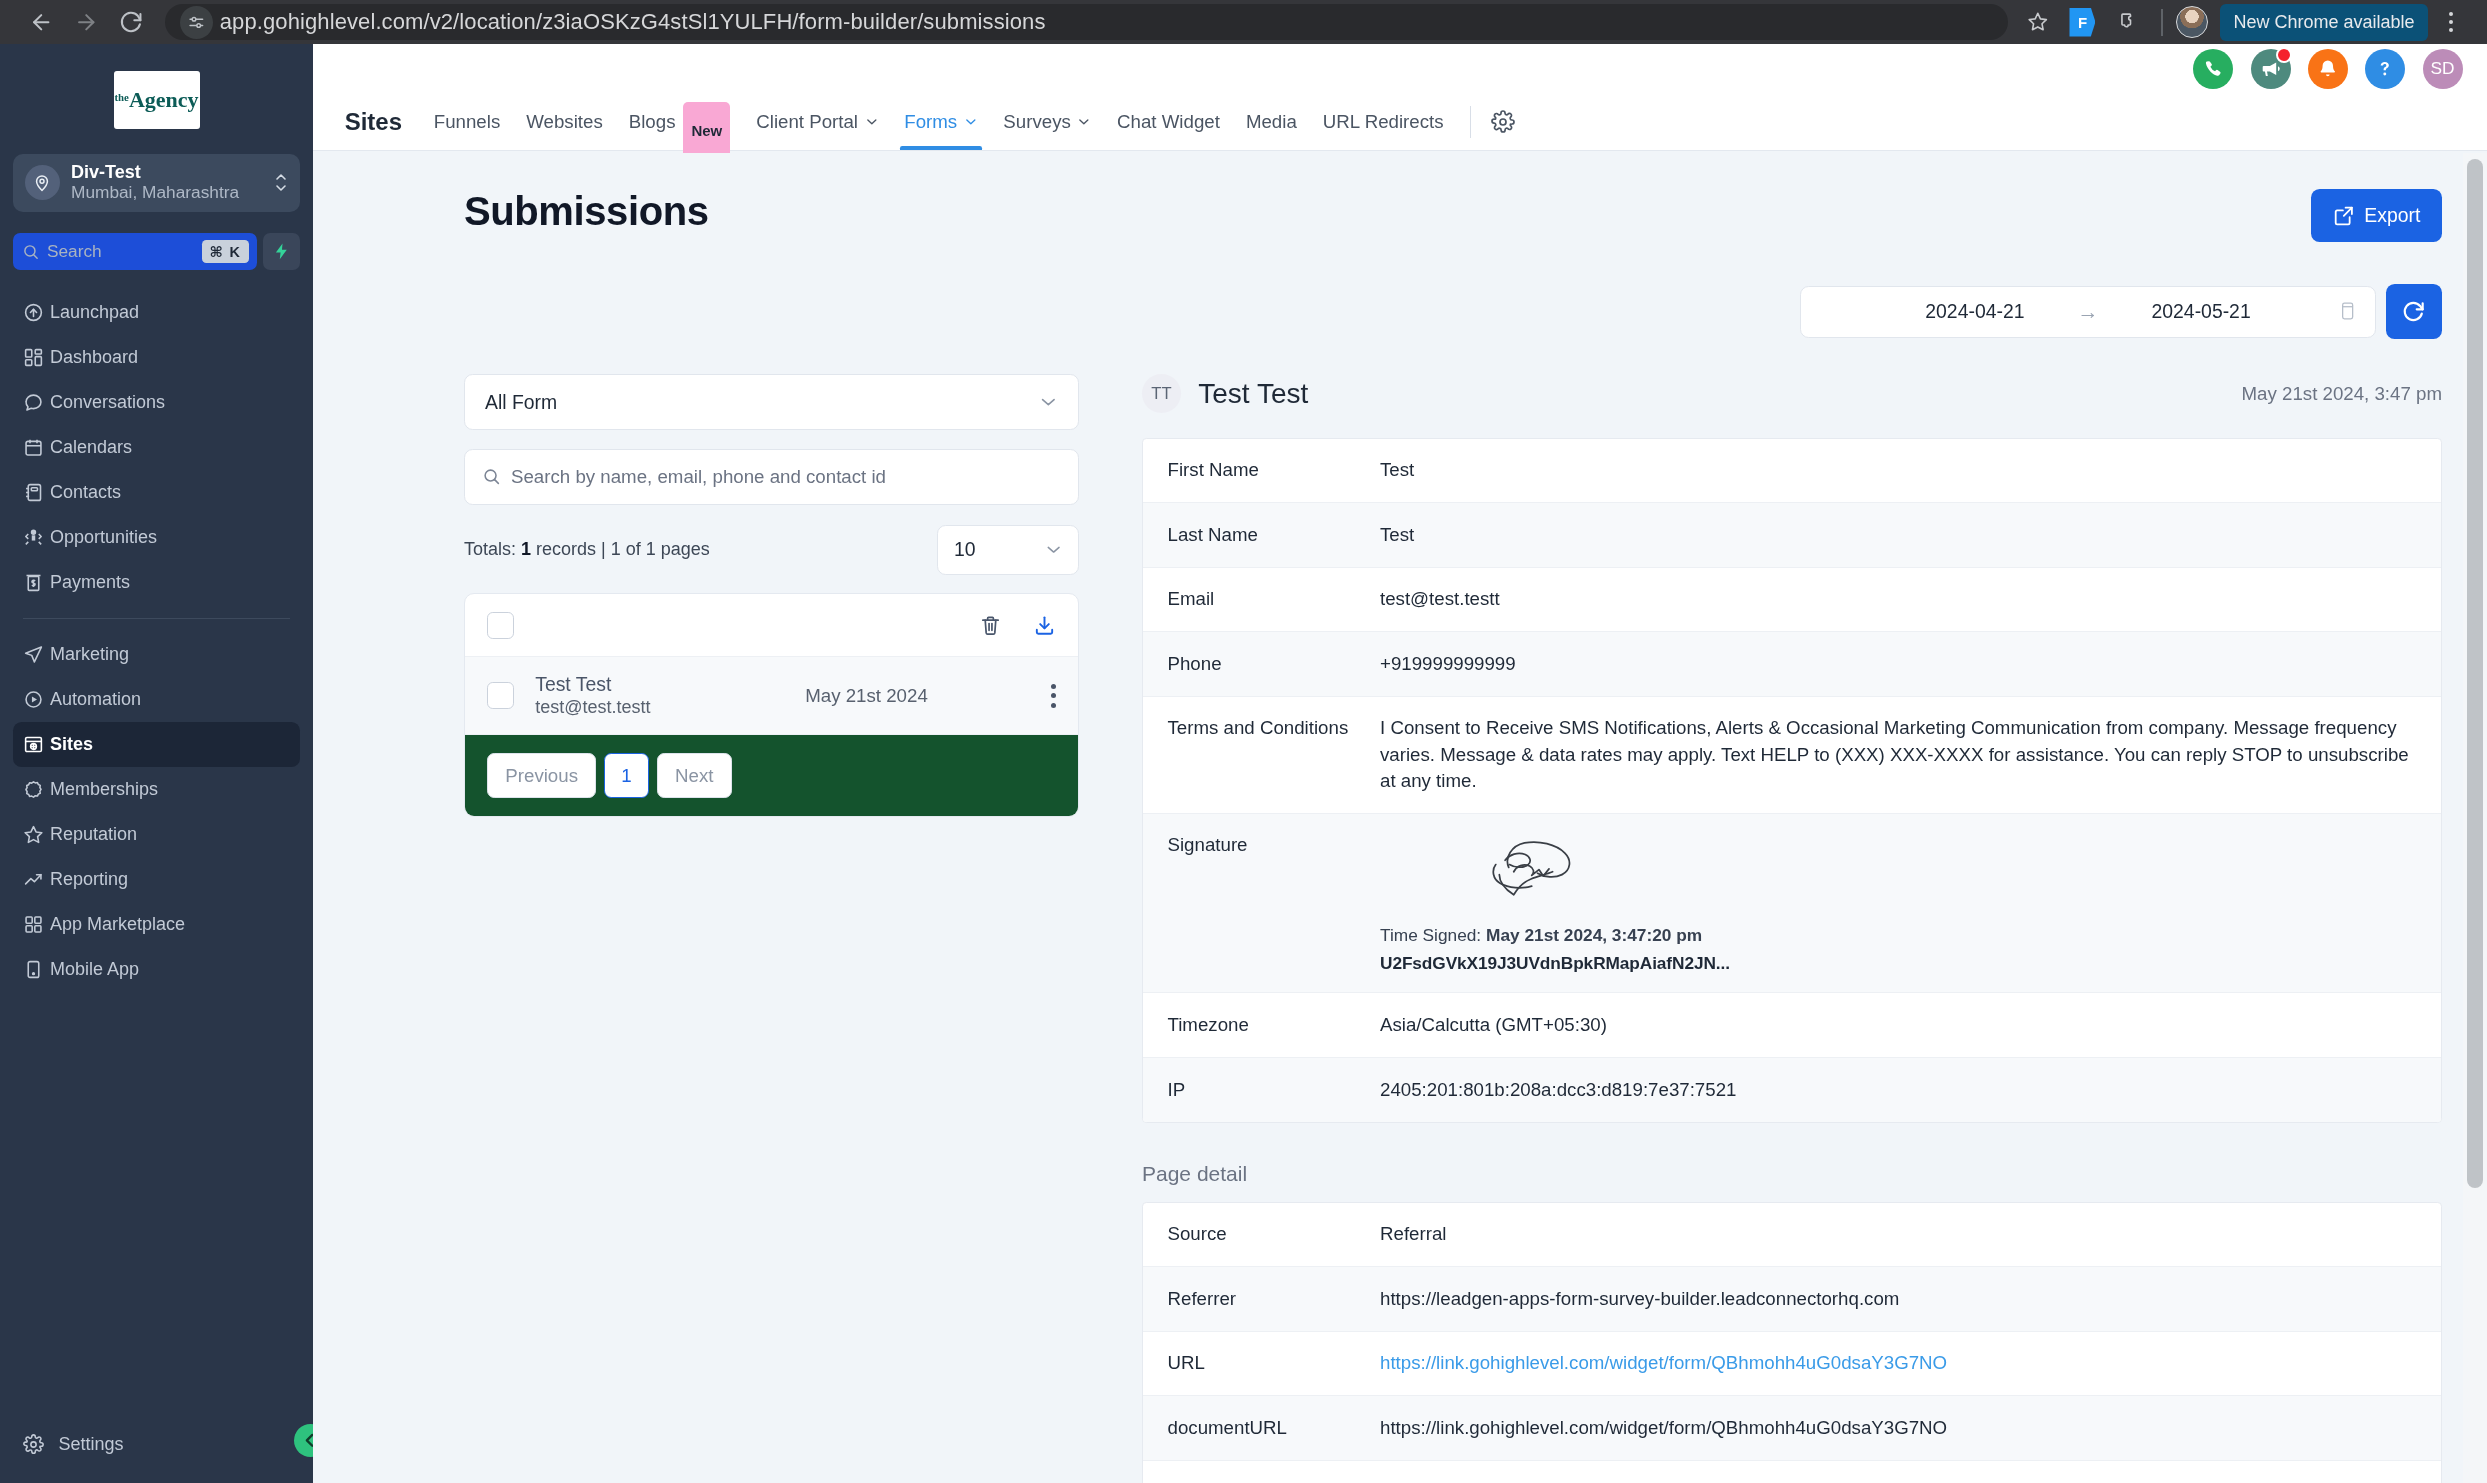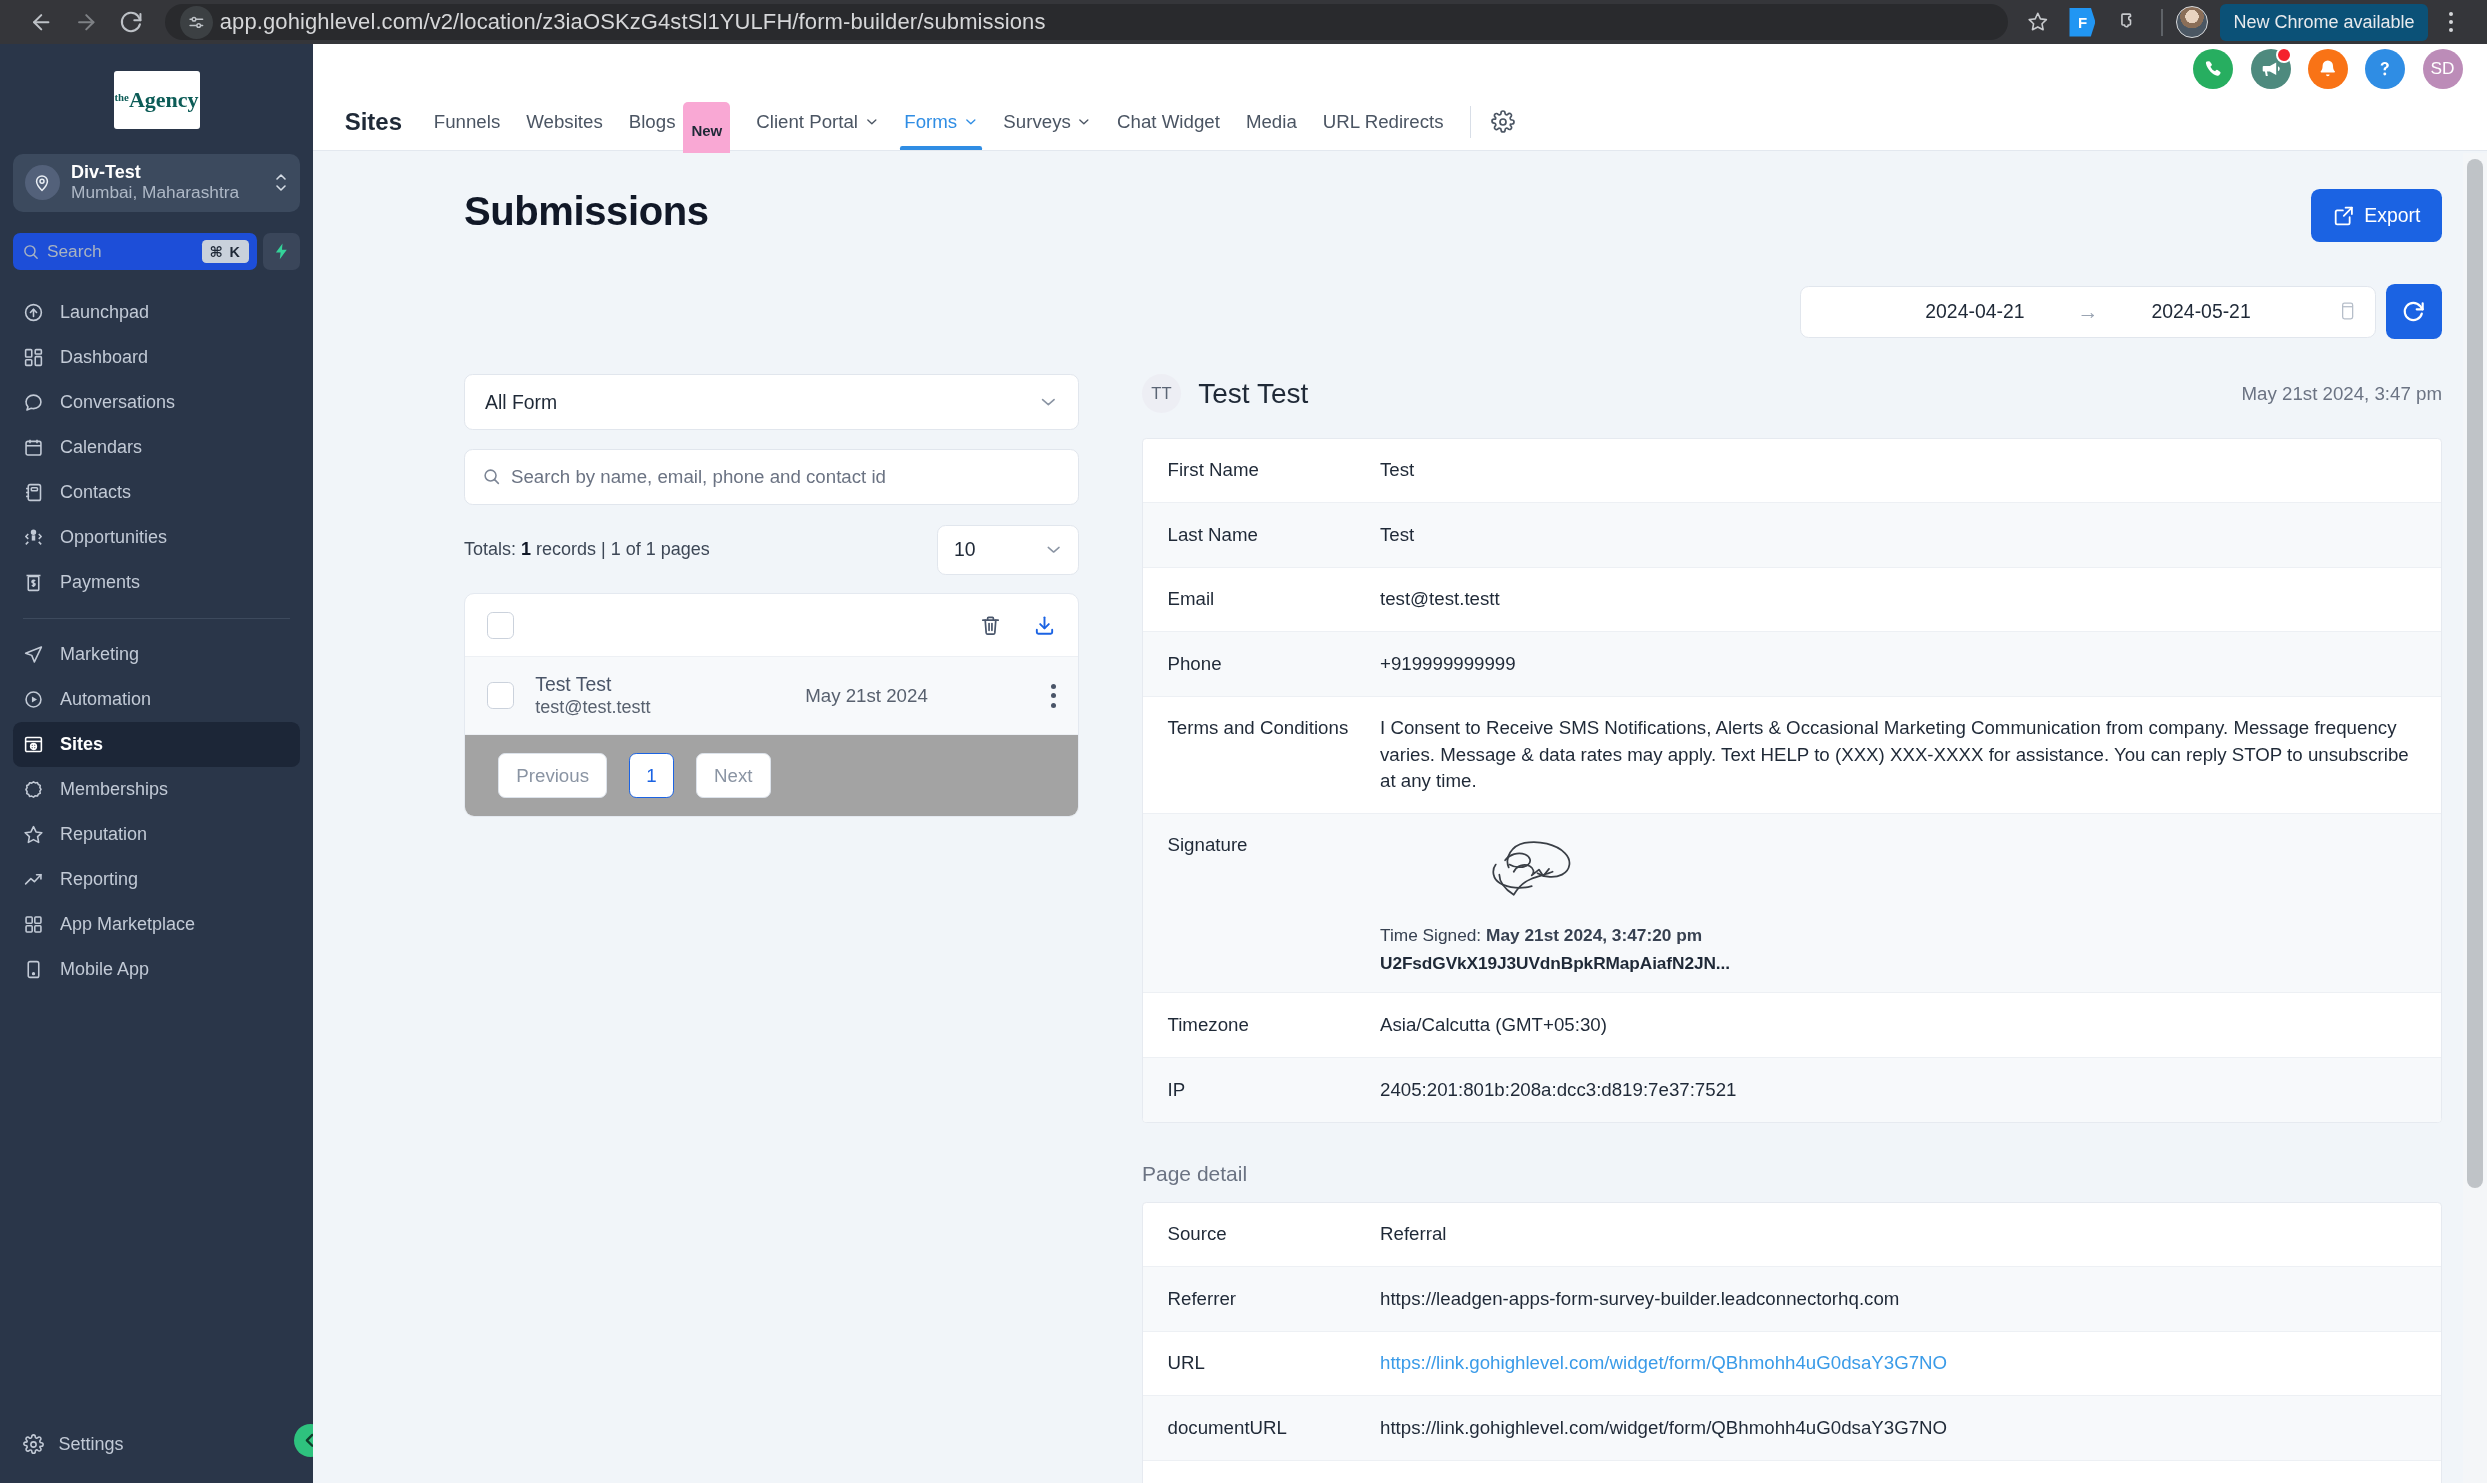"Launchpad" .nav-item { gap: 16px -> 6px }
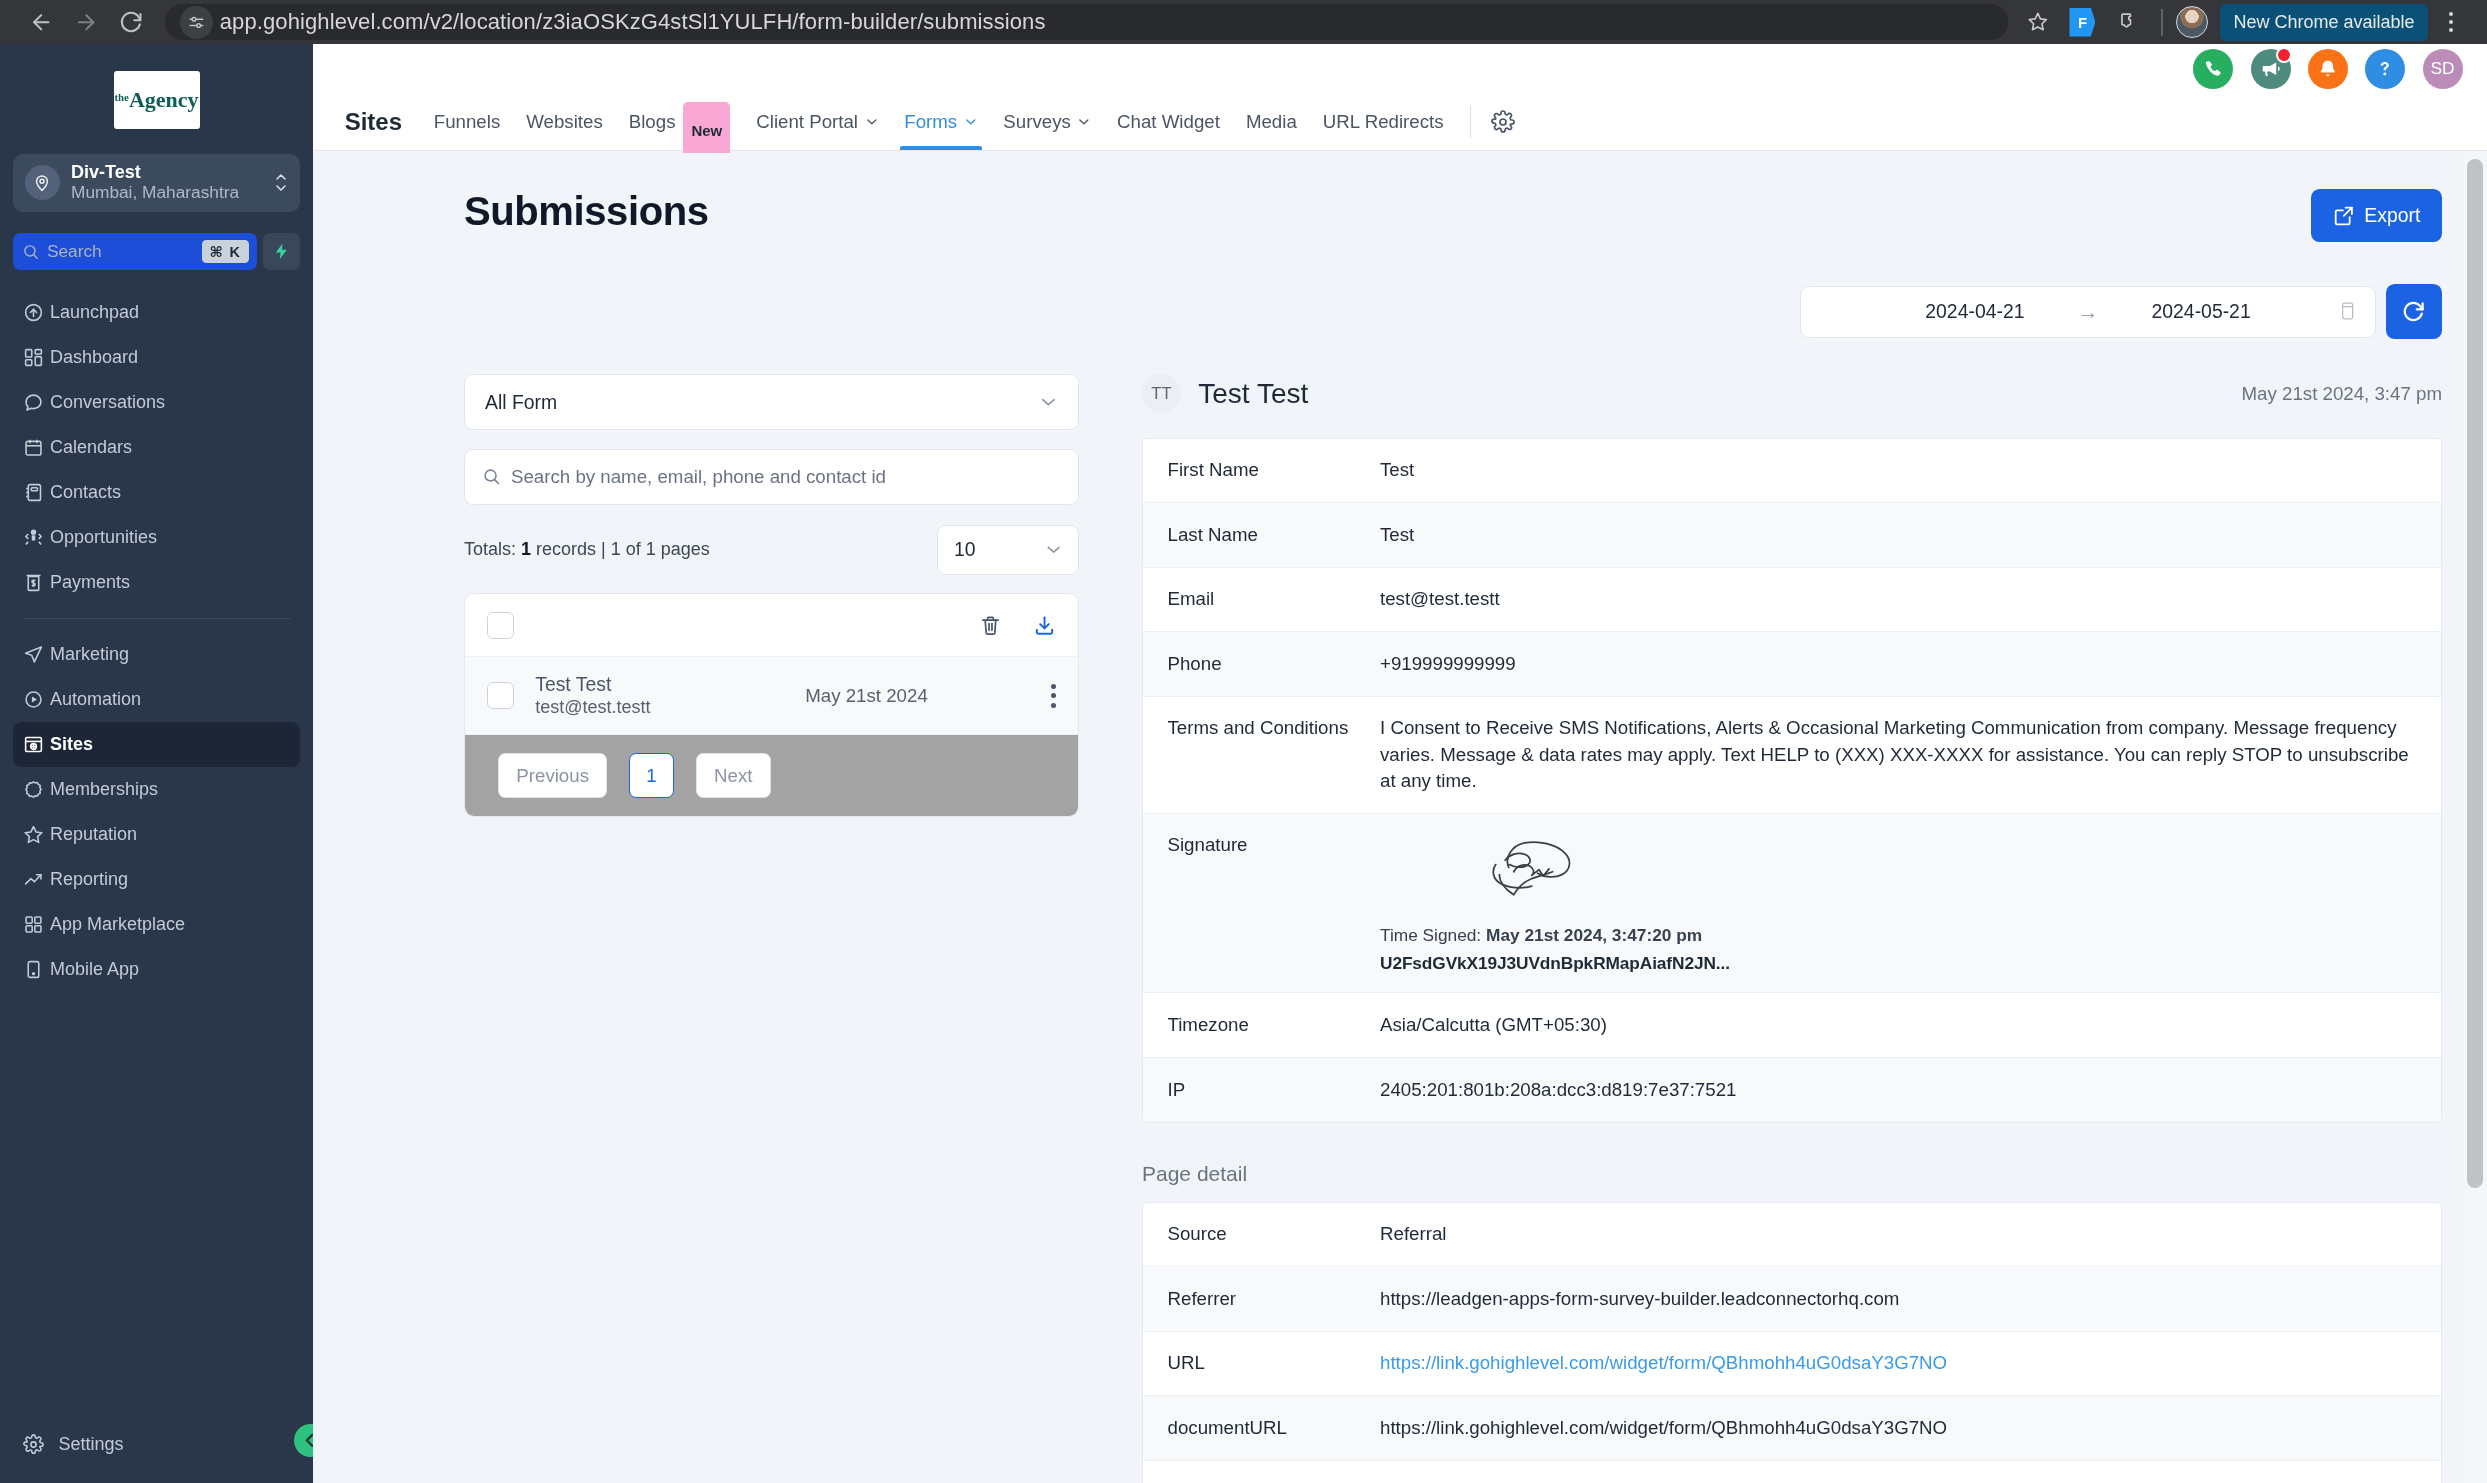"Previous" .pager { background: #a3a3a3 -> #14532d; gap: 22px -> 8px; padding: 0 33px -> 0 22px }
